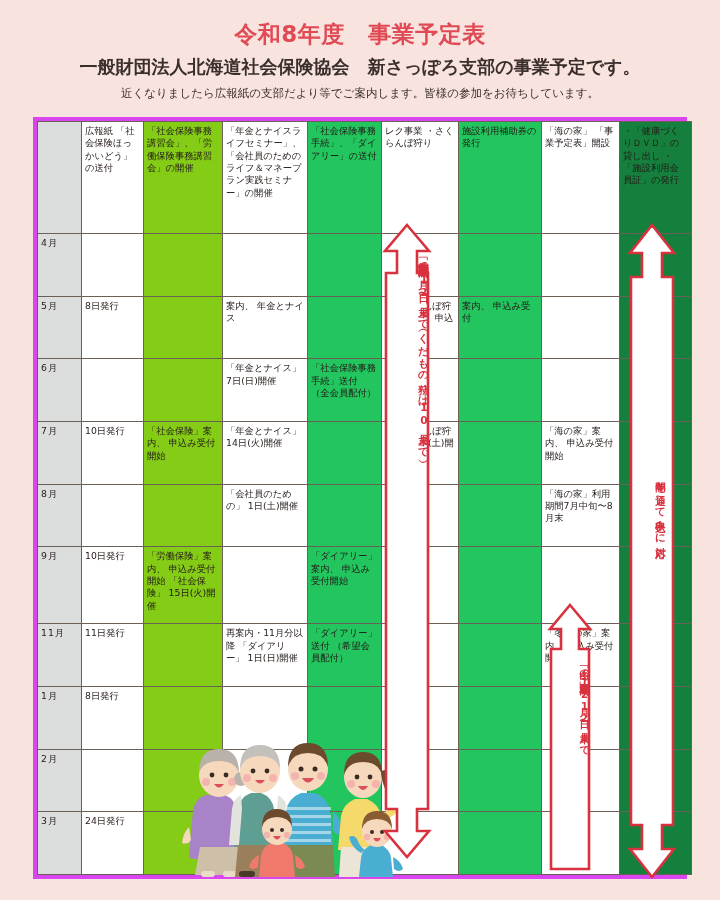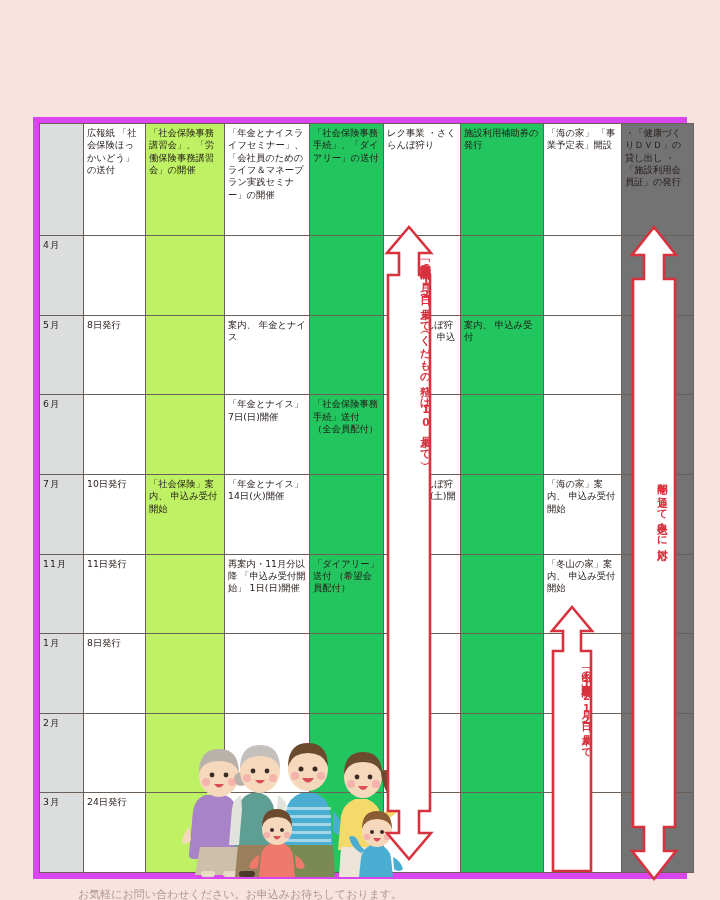"令和8年度 事業予定表" div.hdr { html: none -> <div> <div>令和8年度 事業予定表</div> <div>一般財団法人北海道社会保険協会 新さっぽろ支部の事業予定です。</div> <div>近くなりましたら広報紙の支部だより等でご案内します。皆様の参加をお待ちしています。</div> </div> }
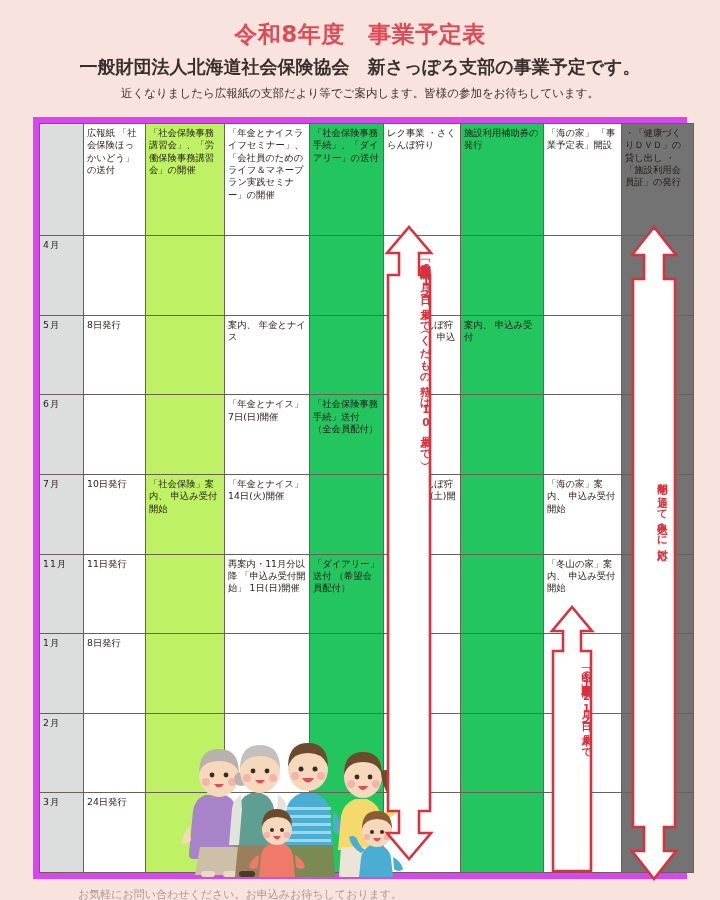"広報紙 「社会保険ほっかいどう」の送付" #tablewrap { border: 6px solid #d946ef -> 4px solid #d946ef }
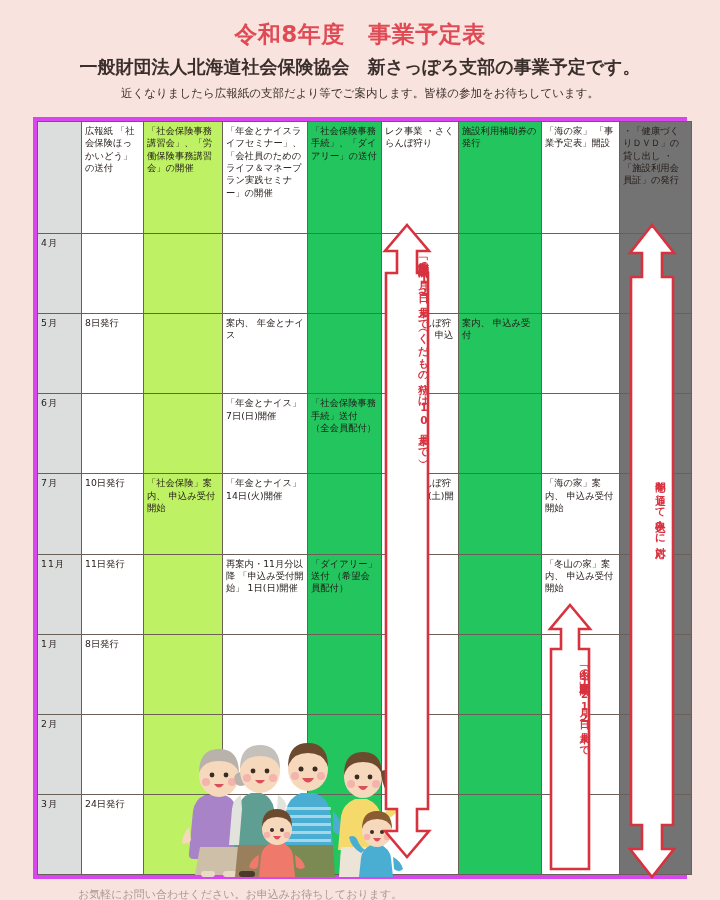"「社会保険事務講習会」、「労働保険事務講習会」の開催" .tint-a { background: #bef264 -> #84cc16 }
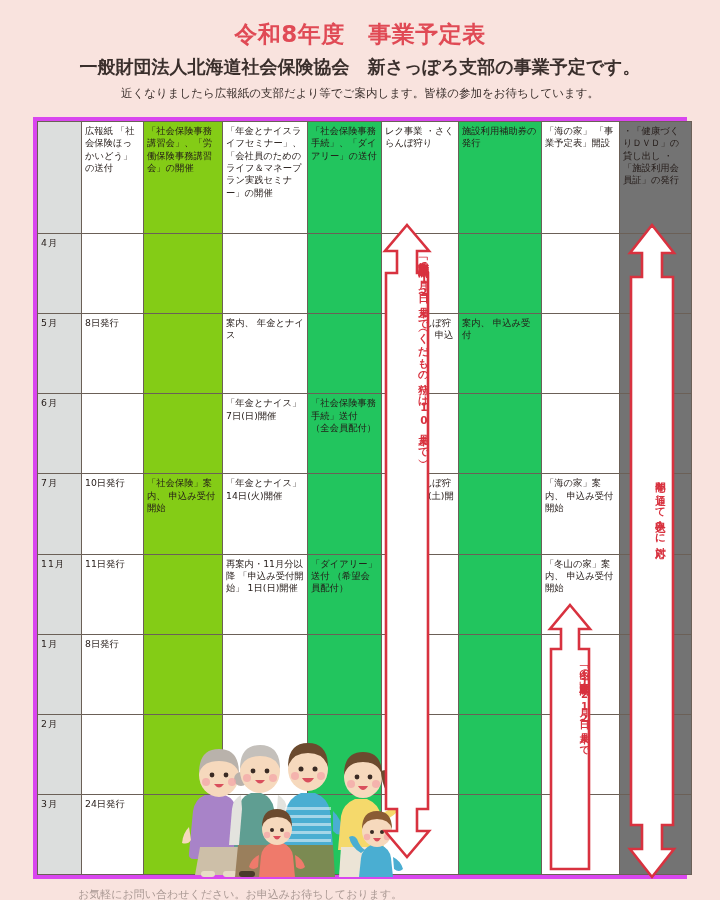"・「健康づくりＤＶＤ」の貸し出し ・「施設利用会員証」の発行" .tint-c { background: #737373 -> #15803d }
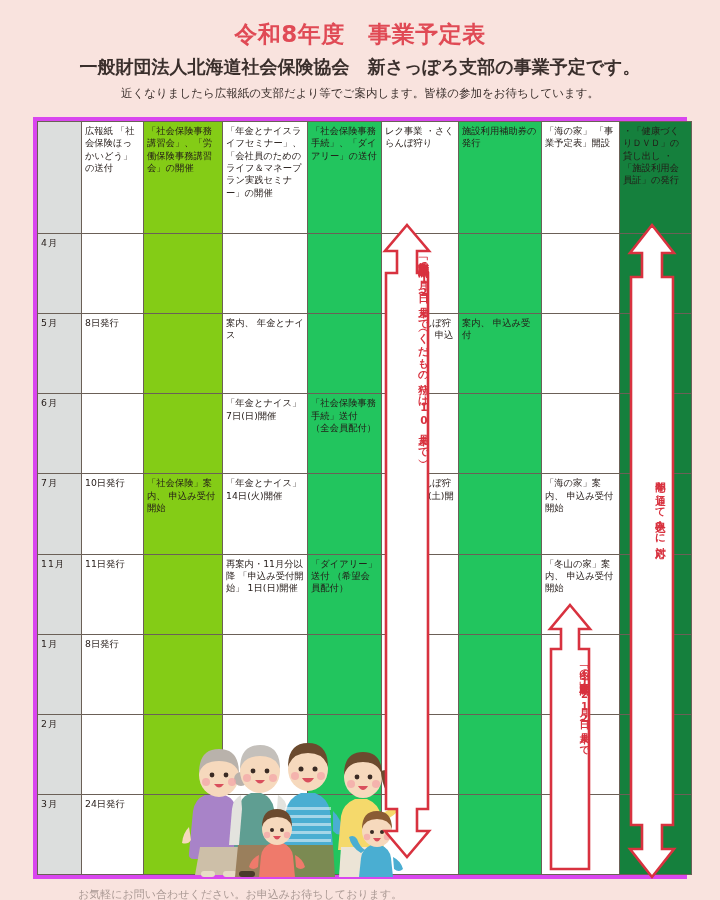"8月" tr { html: none -> <tr> <td>8月</td> <td></td> <td></td> <td>「会社員のための」 1日(土)開催</td> <td></td> <td></td> <td></td> <td>「海の家」利用期間7月中旬〜8月末</td> <td></td> </tr> }
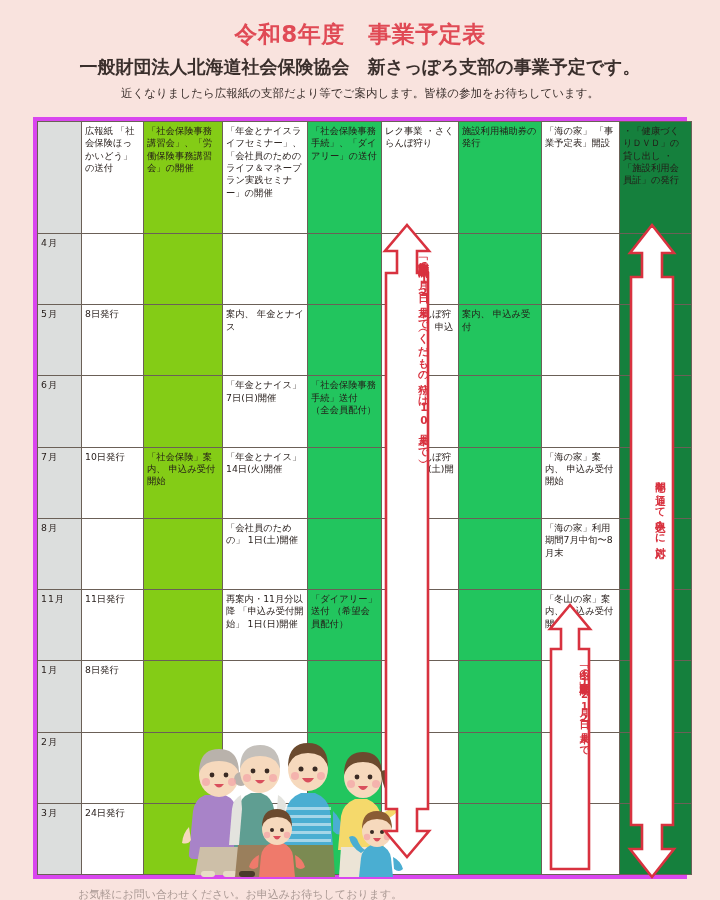"9月" tr { html: none -> <tr> <td>9月</td> <td>10日発行</td> <td>「労働保険」案内、 申込み受付開始 「社会保険」 15日(火)開催</td> <td></td> <td>「ダイアリー」 案内、 申込み受付開始</td> <td></td> <td></td> <td></td> <td></td> </tr> }
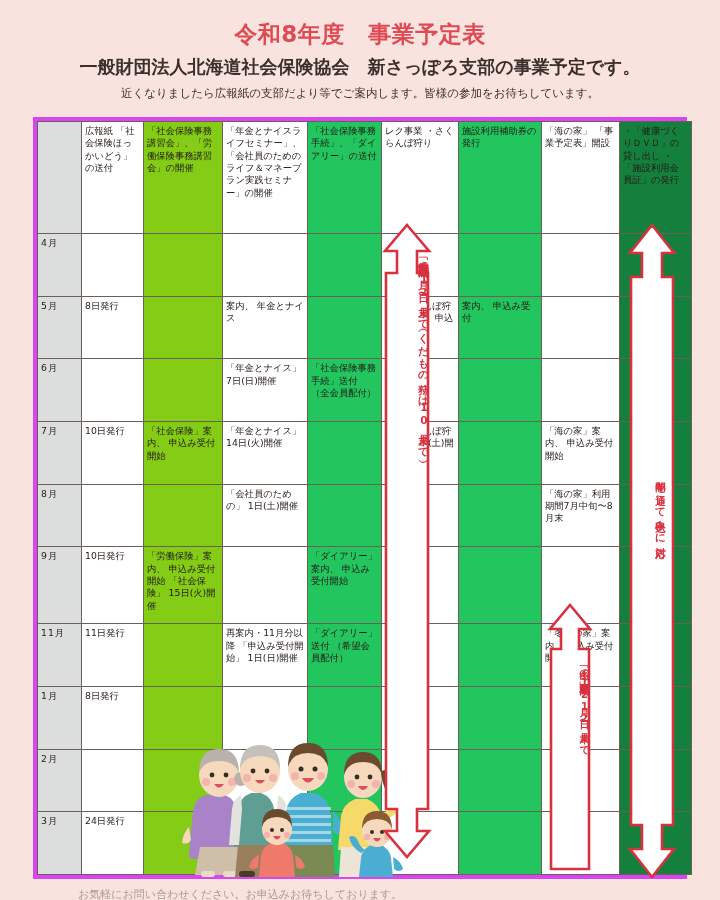"再案内・11月分以降 「申込み受付開始」 1日(日)開催" td.body { text: 申込み受付開始 -> ダイアリー }
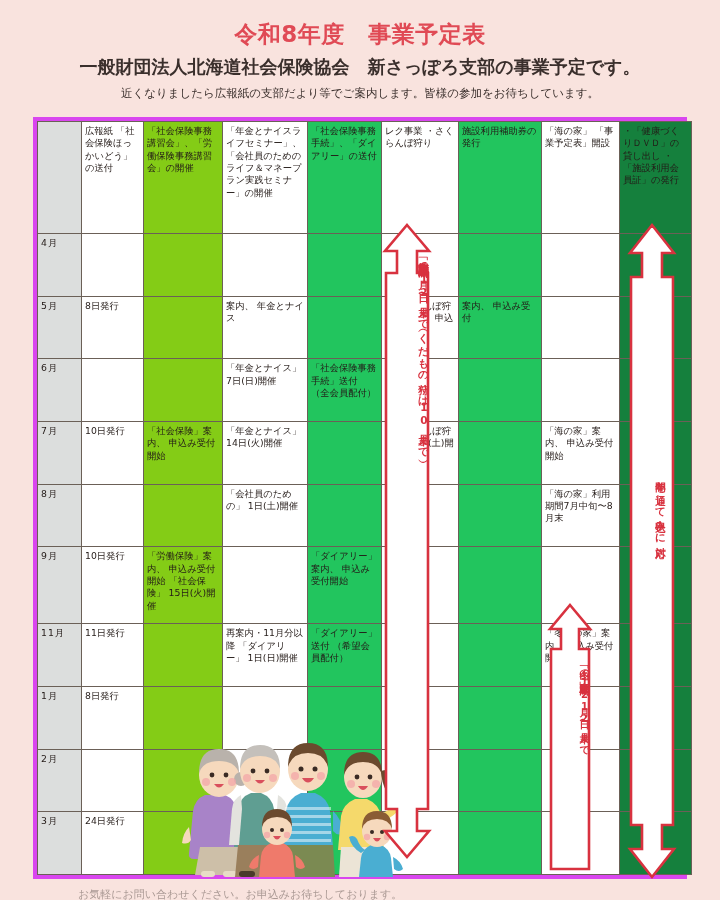"お気軽にお問い合わせください。お申込みお待ちしております。" div { html: <div>お気軽にお問い合わせください。お申込みお待ちしております。</div> -> none }
